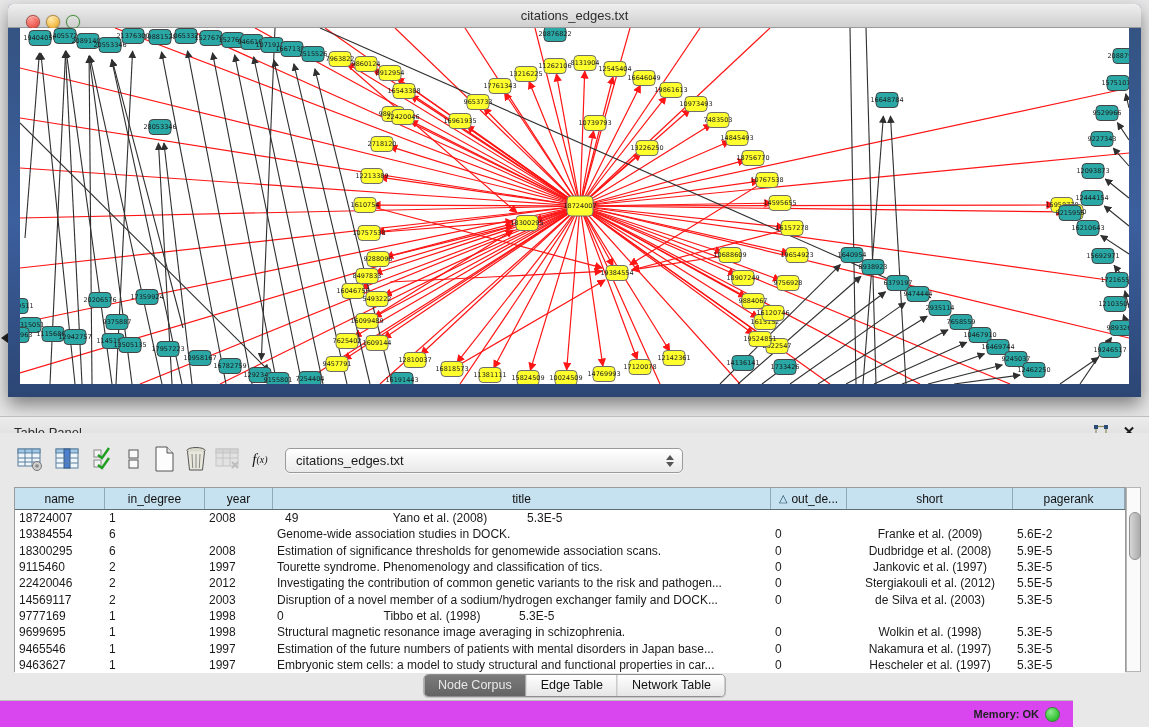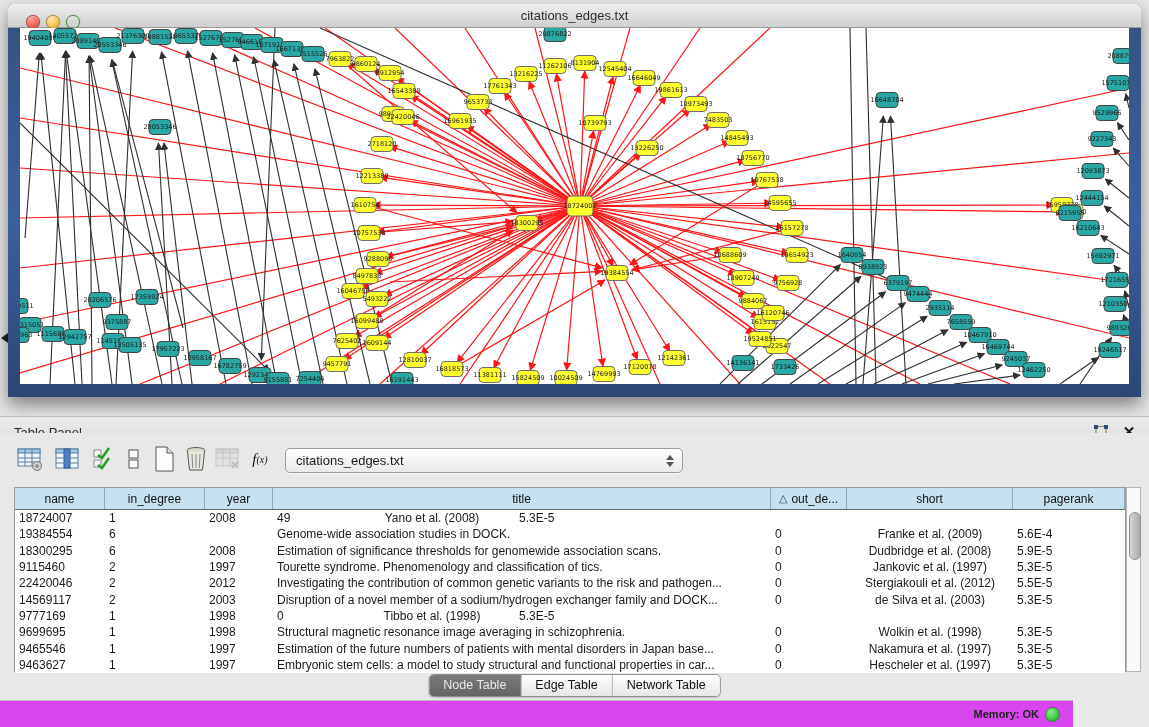"49" div.td { margin-left: none -> 8px }
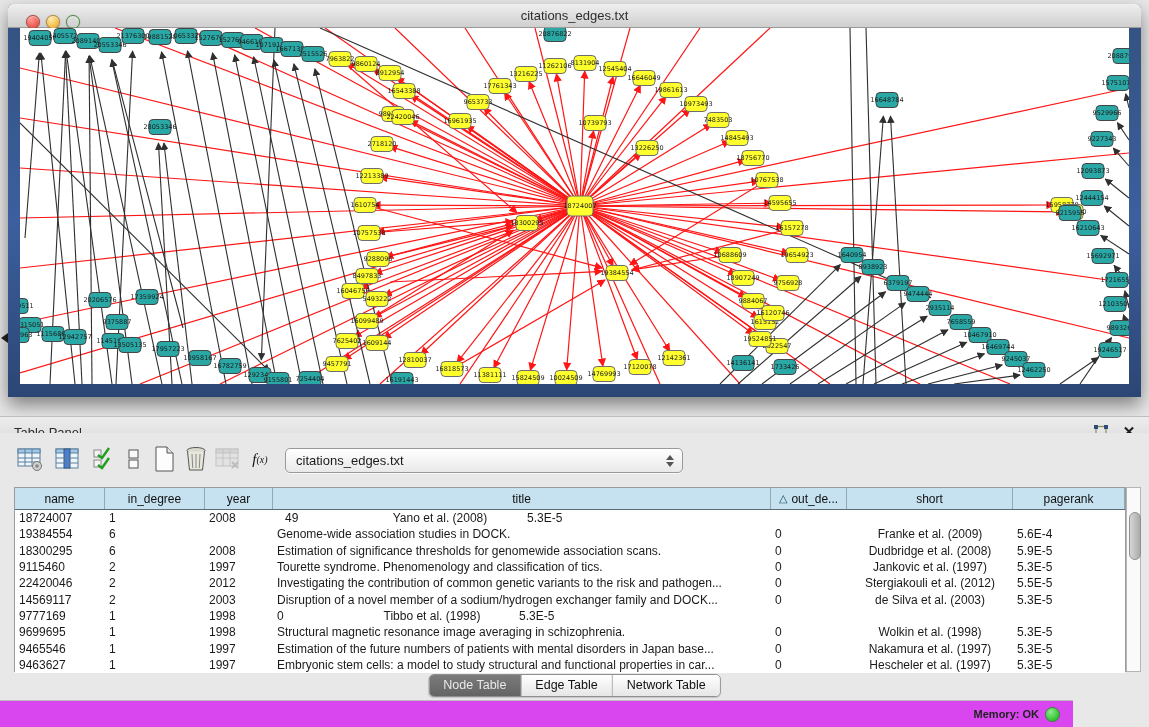"5.6E-4" div.td { text: 5.6E-4 -> 5.6E-2 }
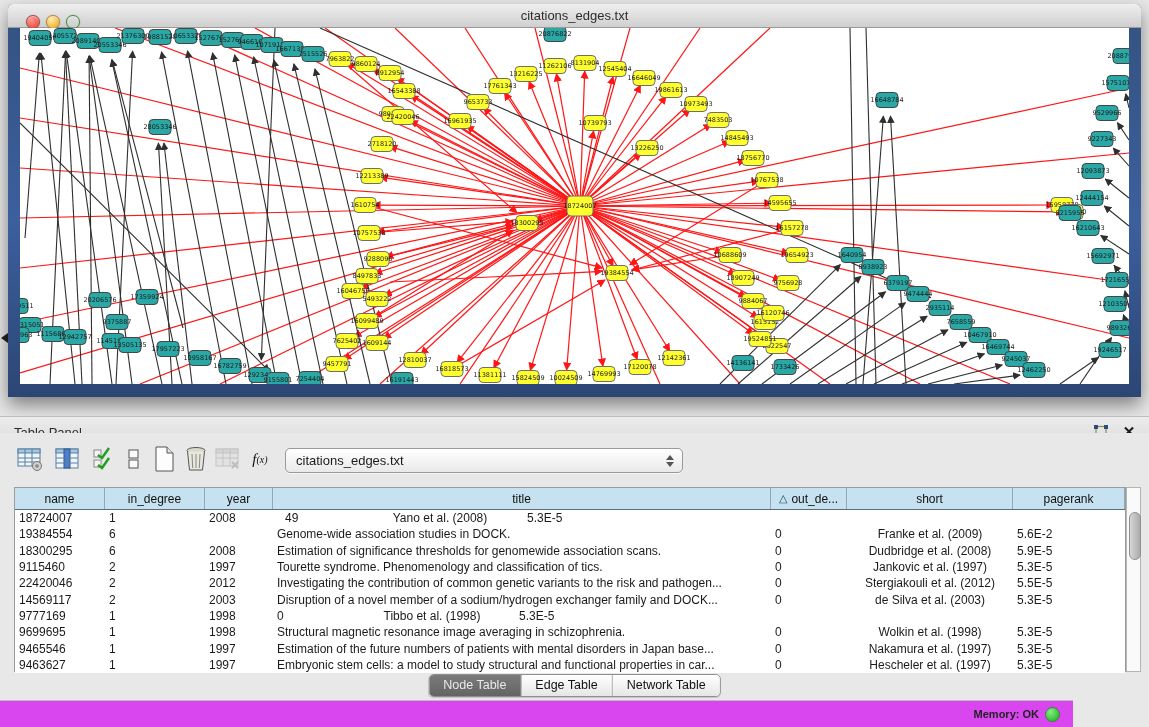"Node Table" div.seg-btn { text: Table -> Corpus }
